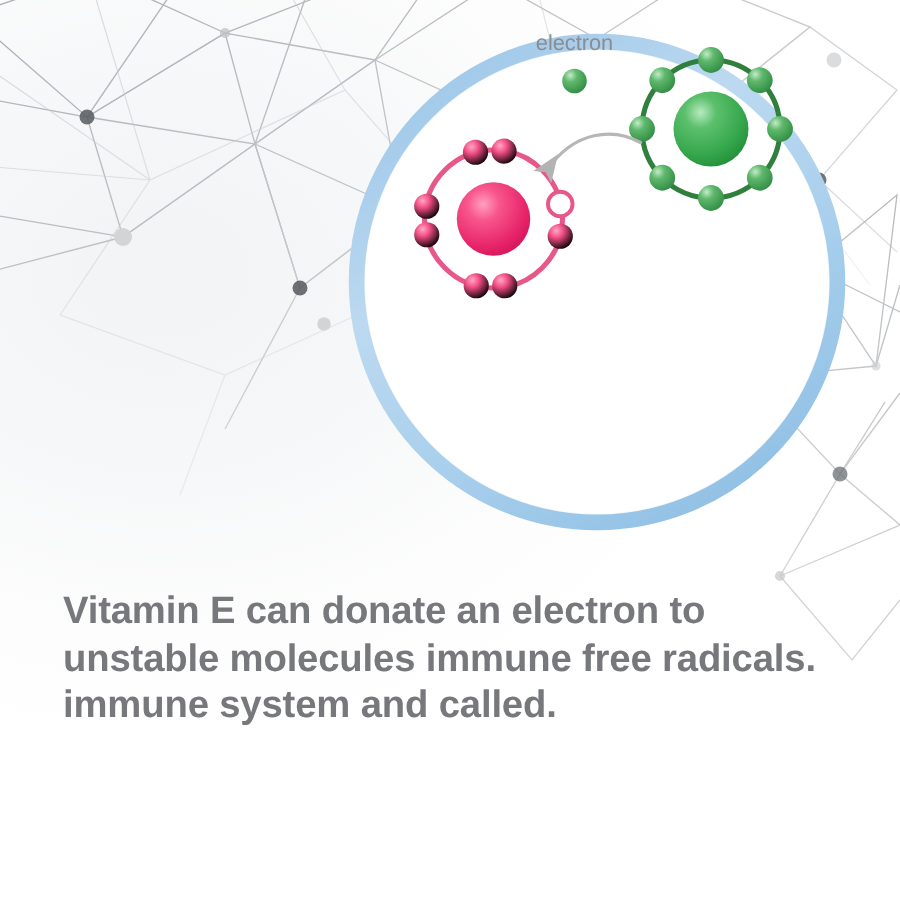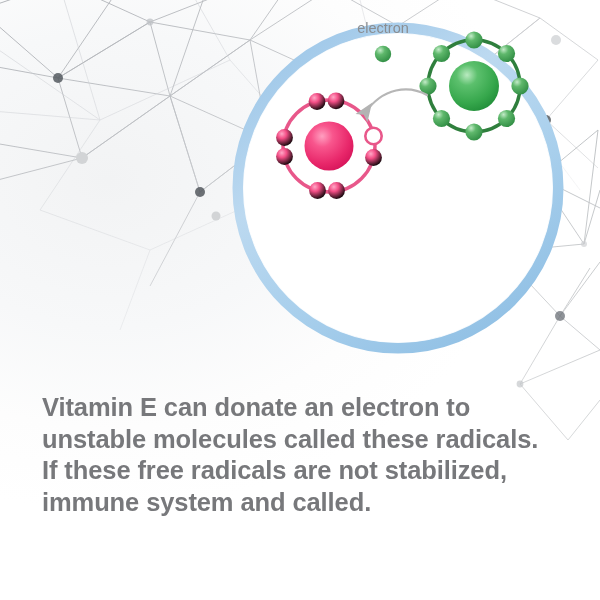"unstable molecules called these" span.ln { text: called these -> immune free }
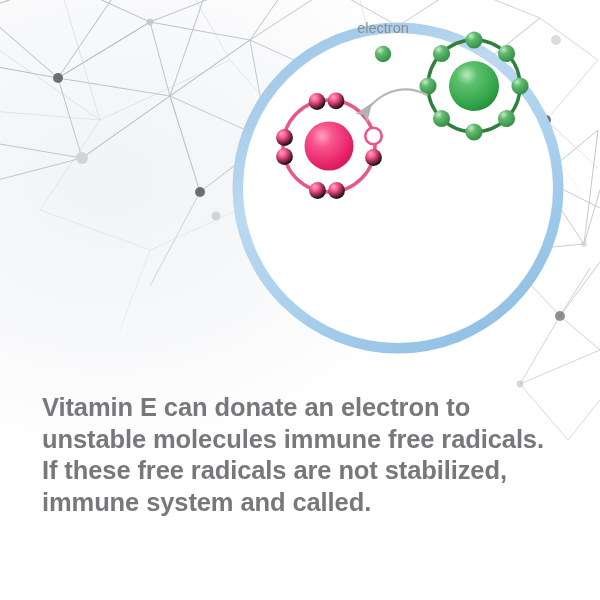"If these free radicals are" span.ln { html: <span>If these free radicals are not stabilized,</span> -> none }
